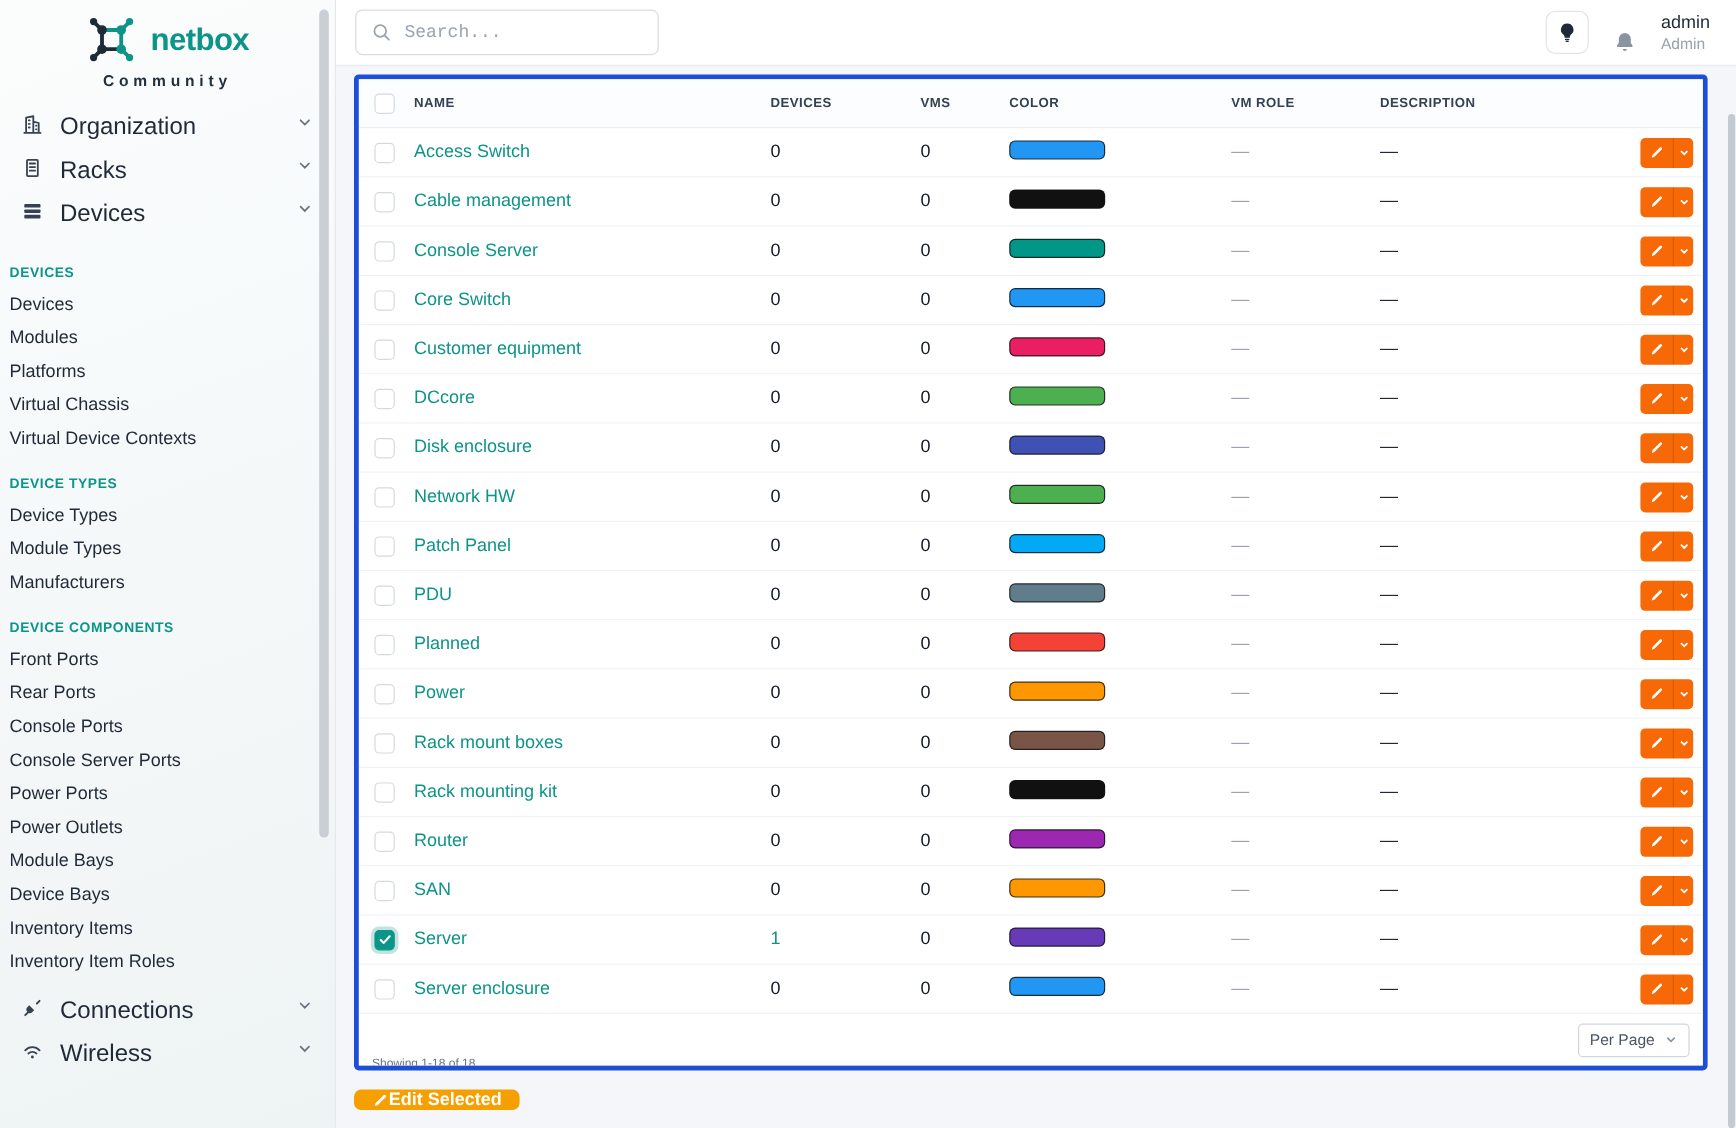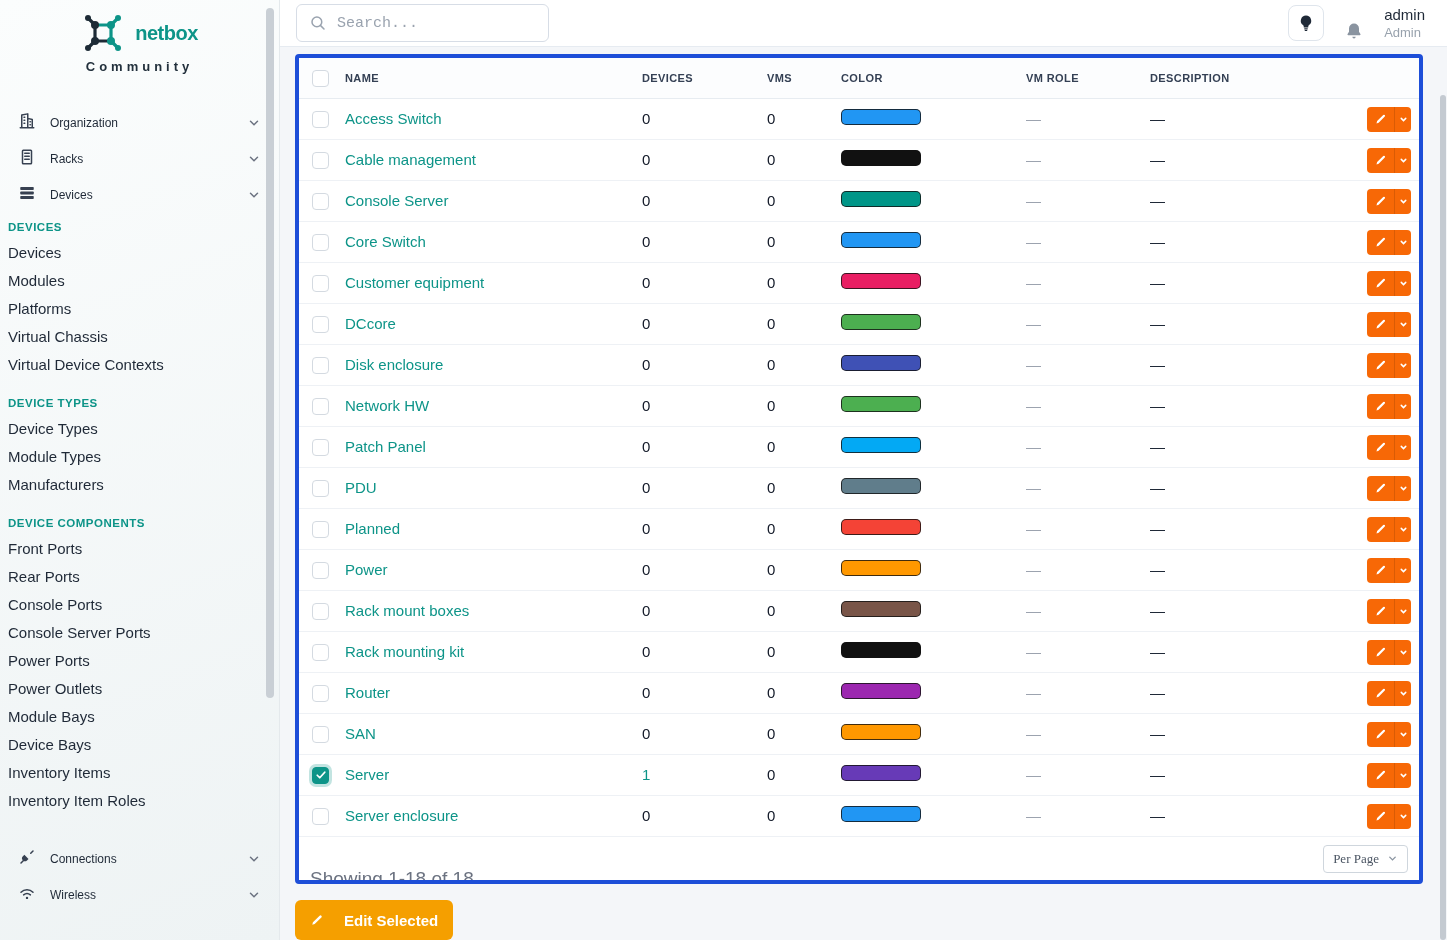"netbox" .brand-name { font-size: 20px -> 26px }
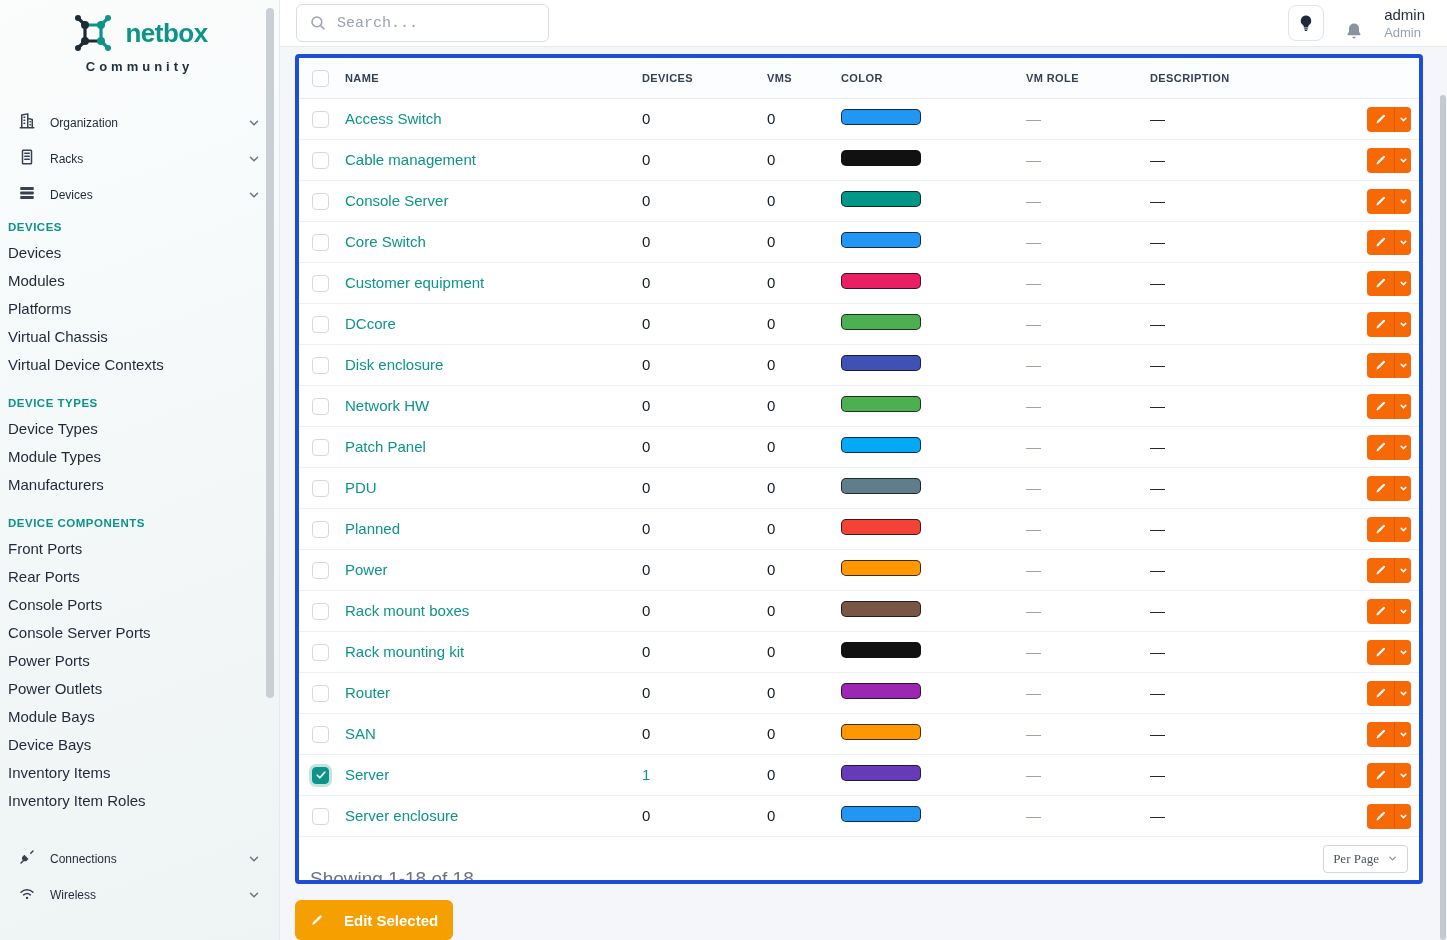"Organization" .nav-item-lg { align-items: flex-end -> flex-start; font-size: 12px -> 20px }
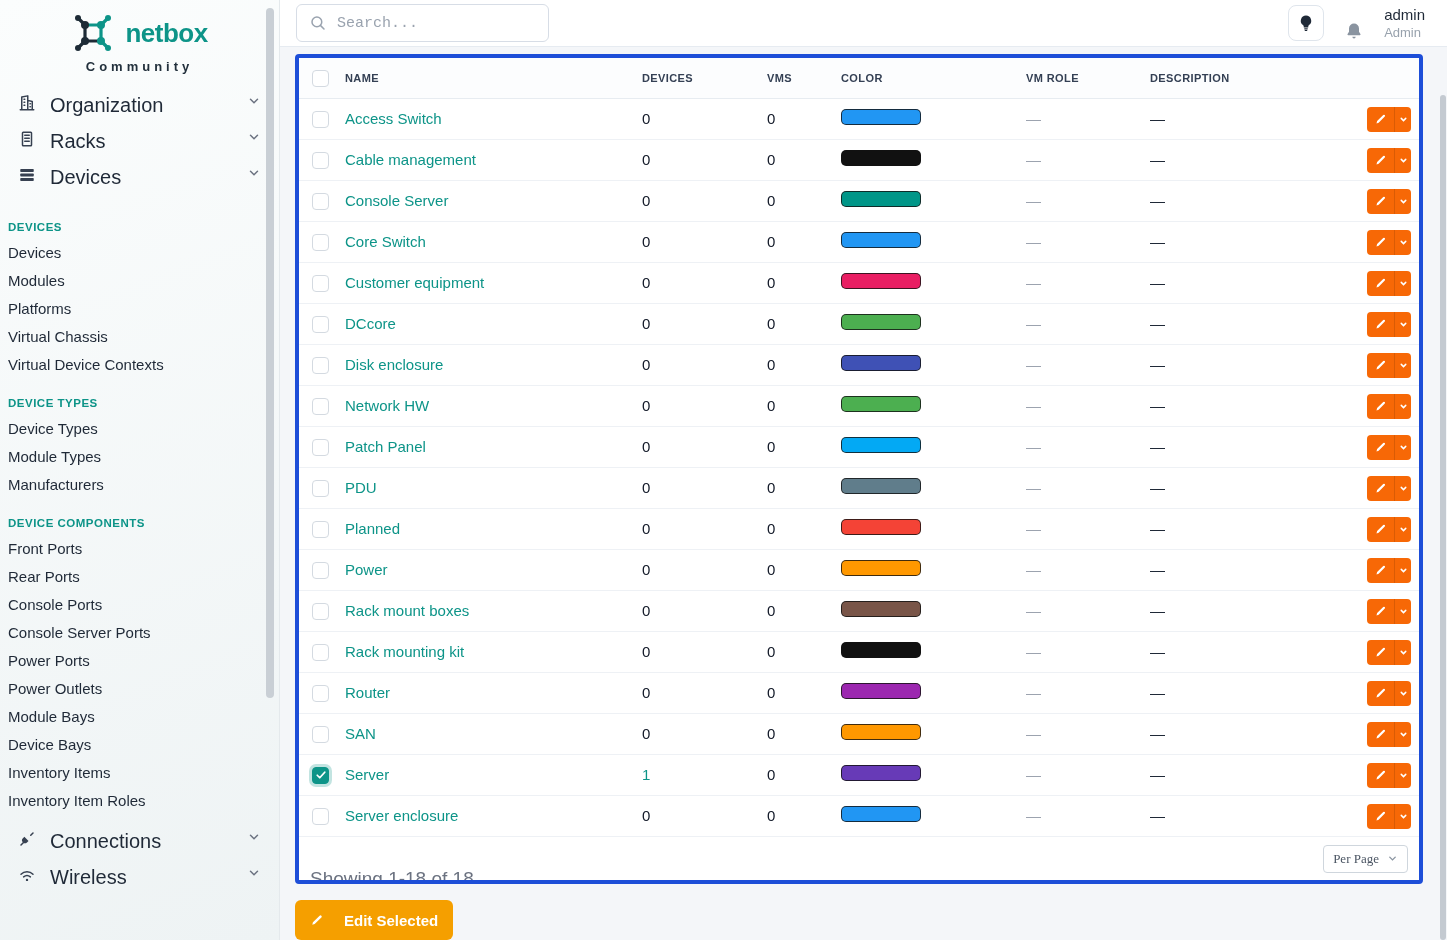"Per Page" .per-page { font-family: Liberation Serif, serif -> none }
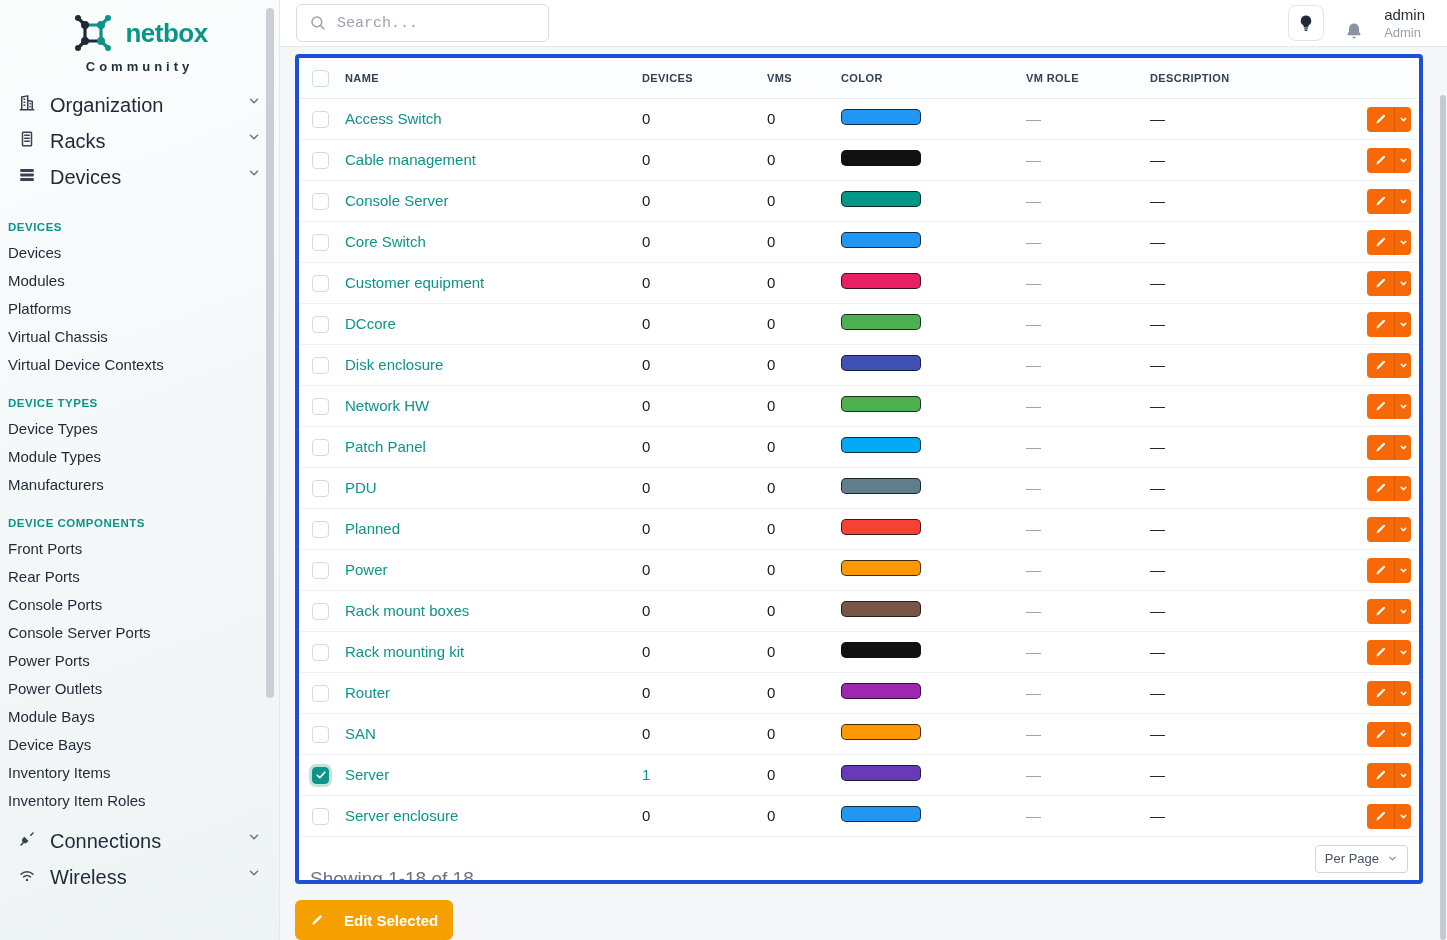"Showing 1-18 of 18" .showing { font-size: 19px -> 10px }
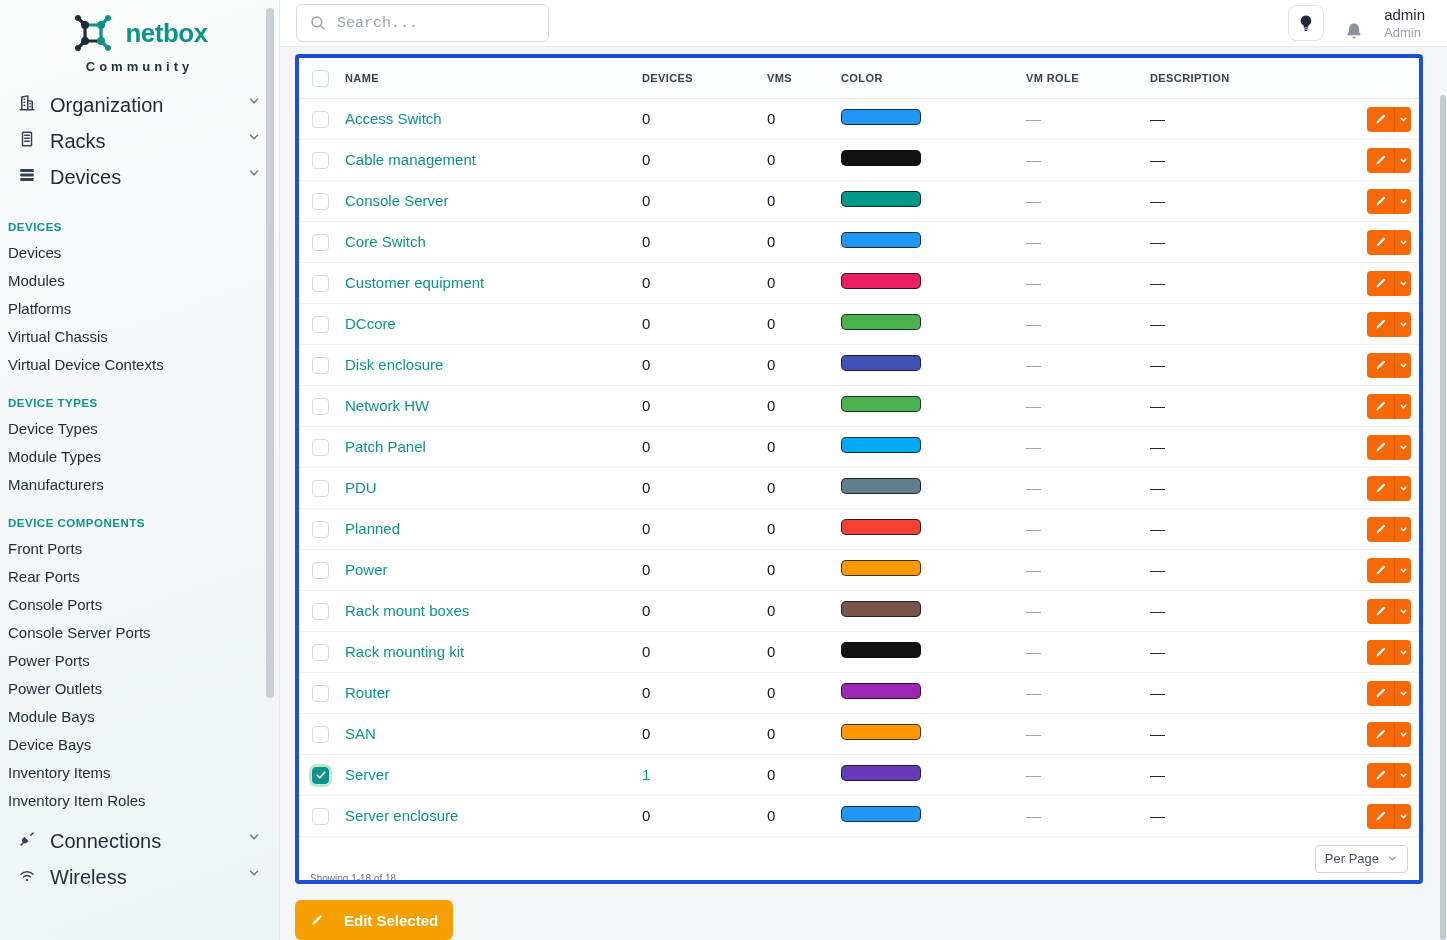"Edit Selected" .btn { gap: 20px -> 0; height: 40px -> 17px }
